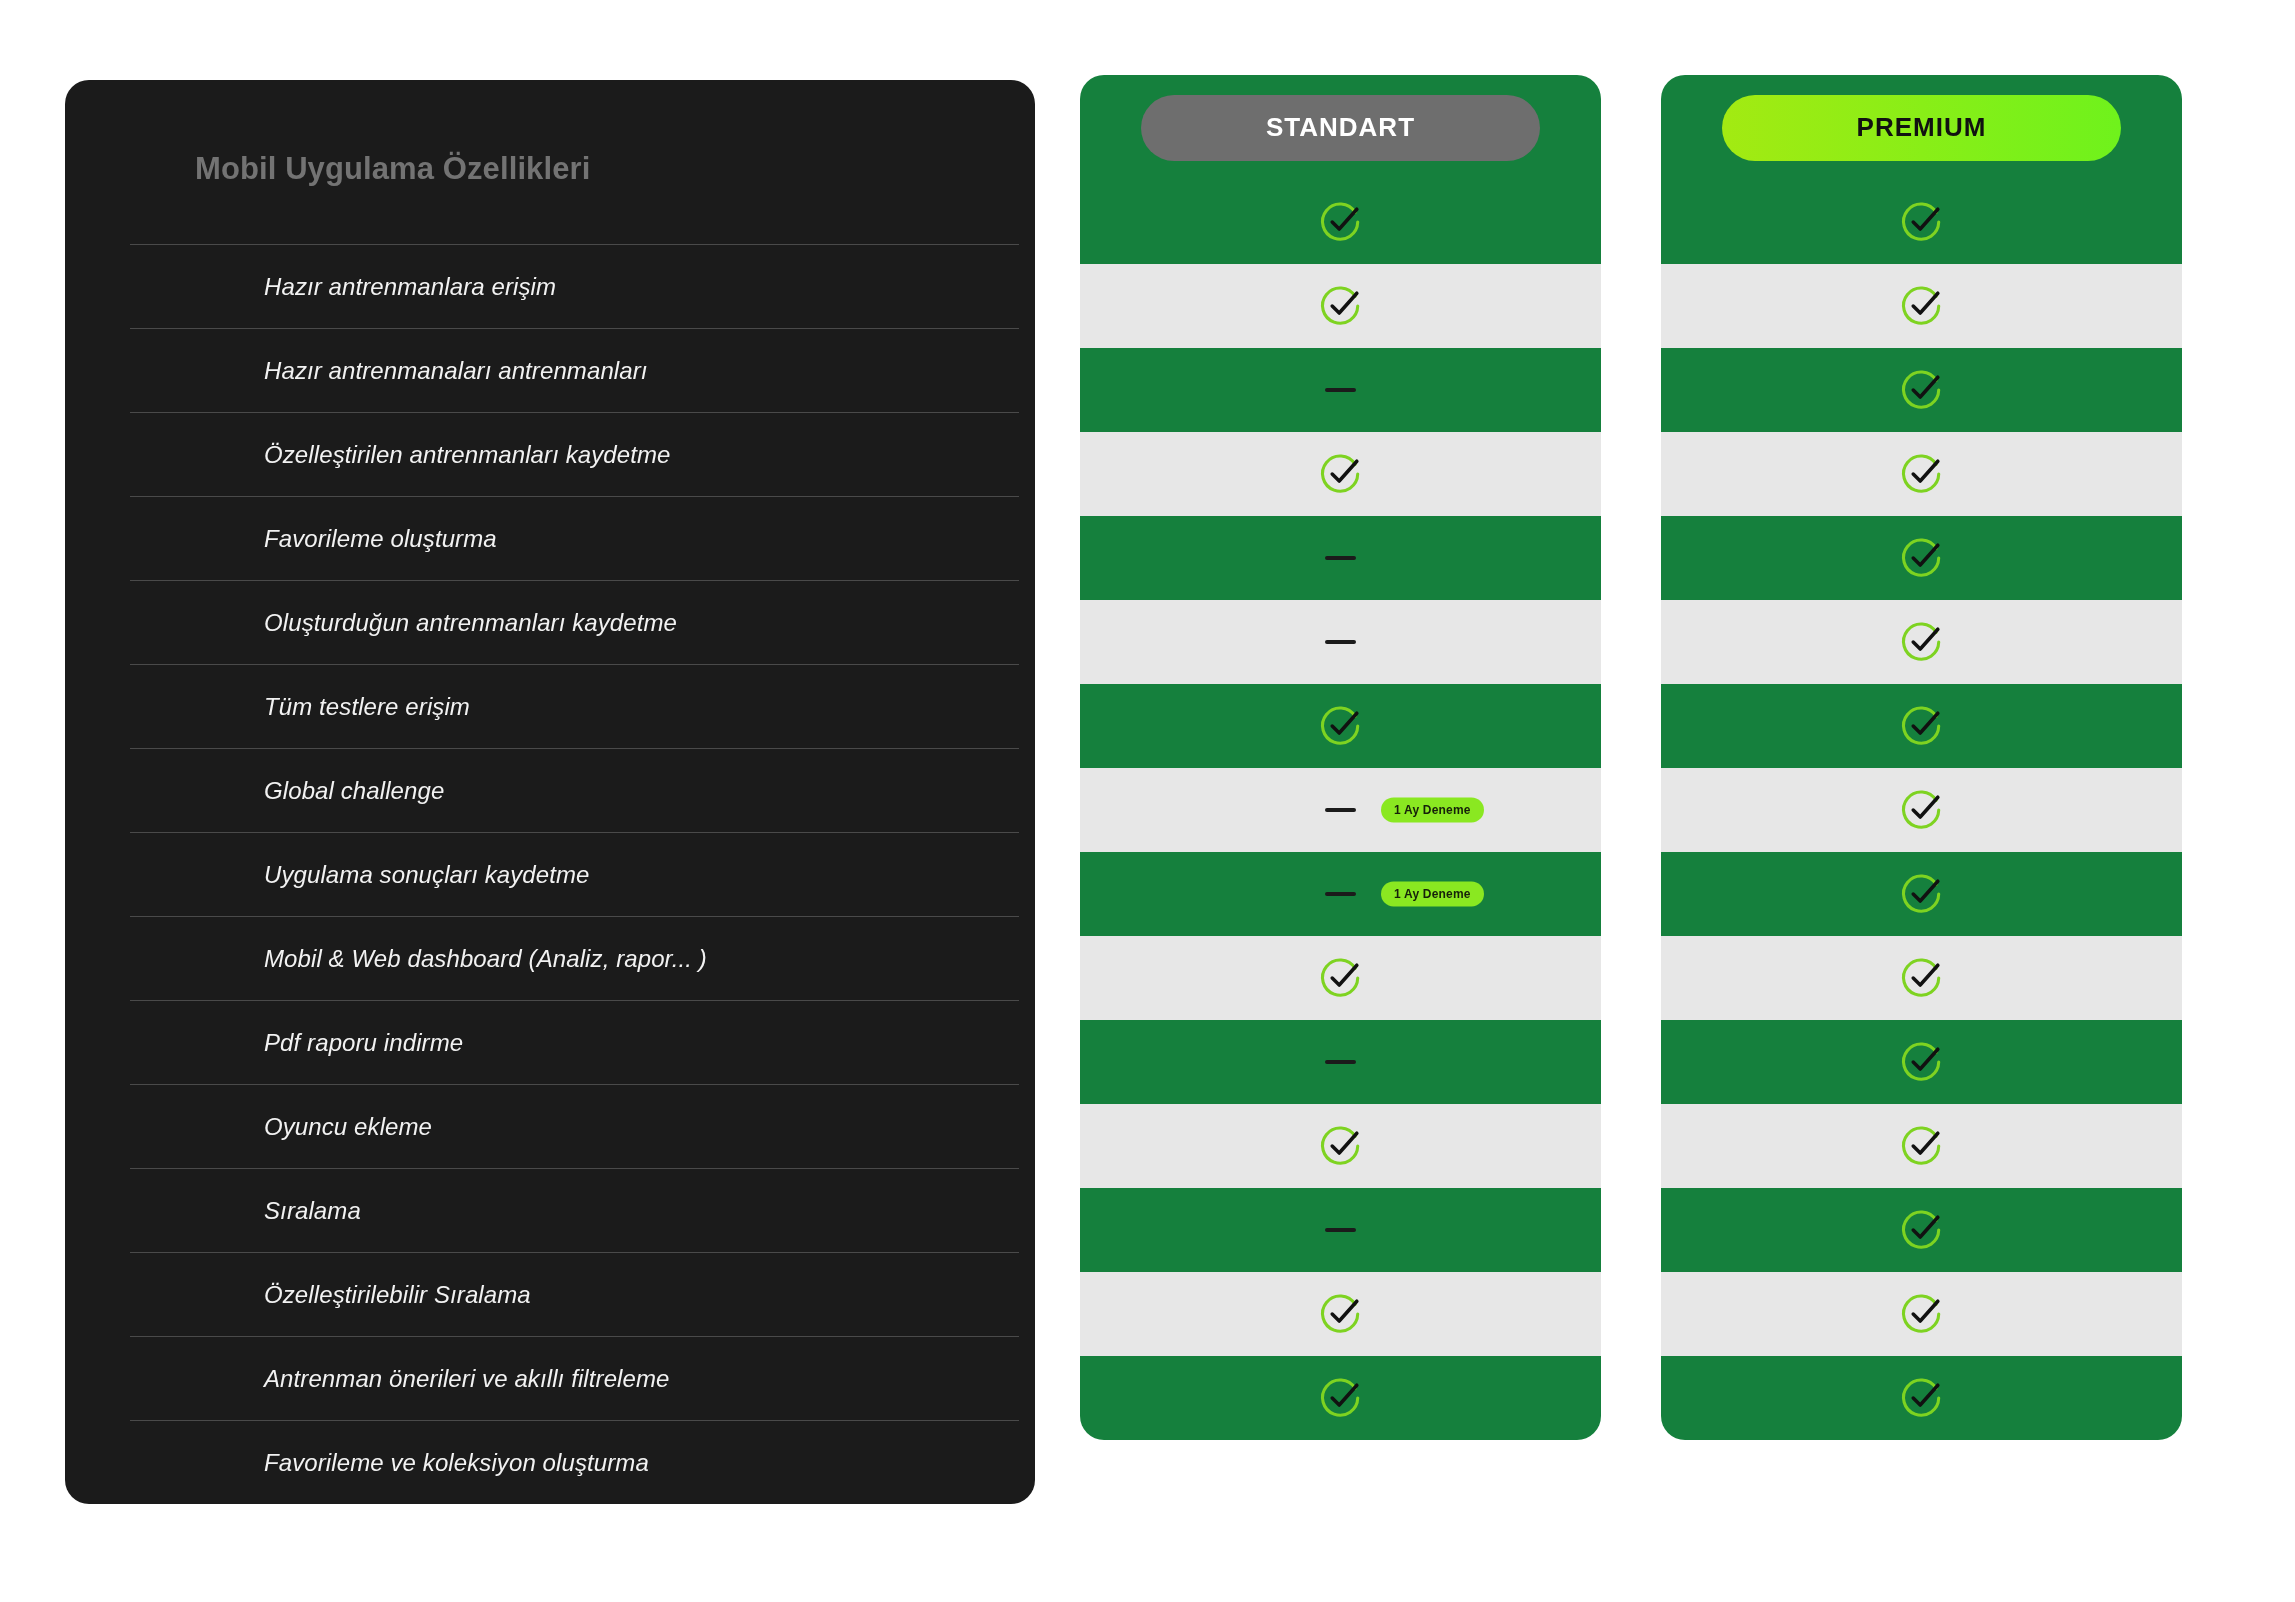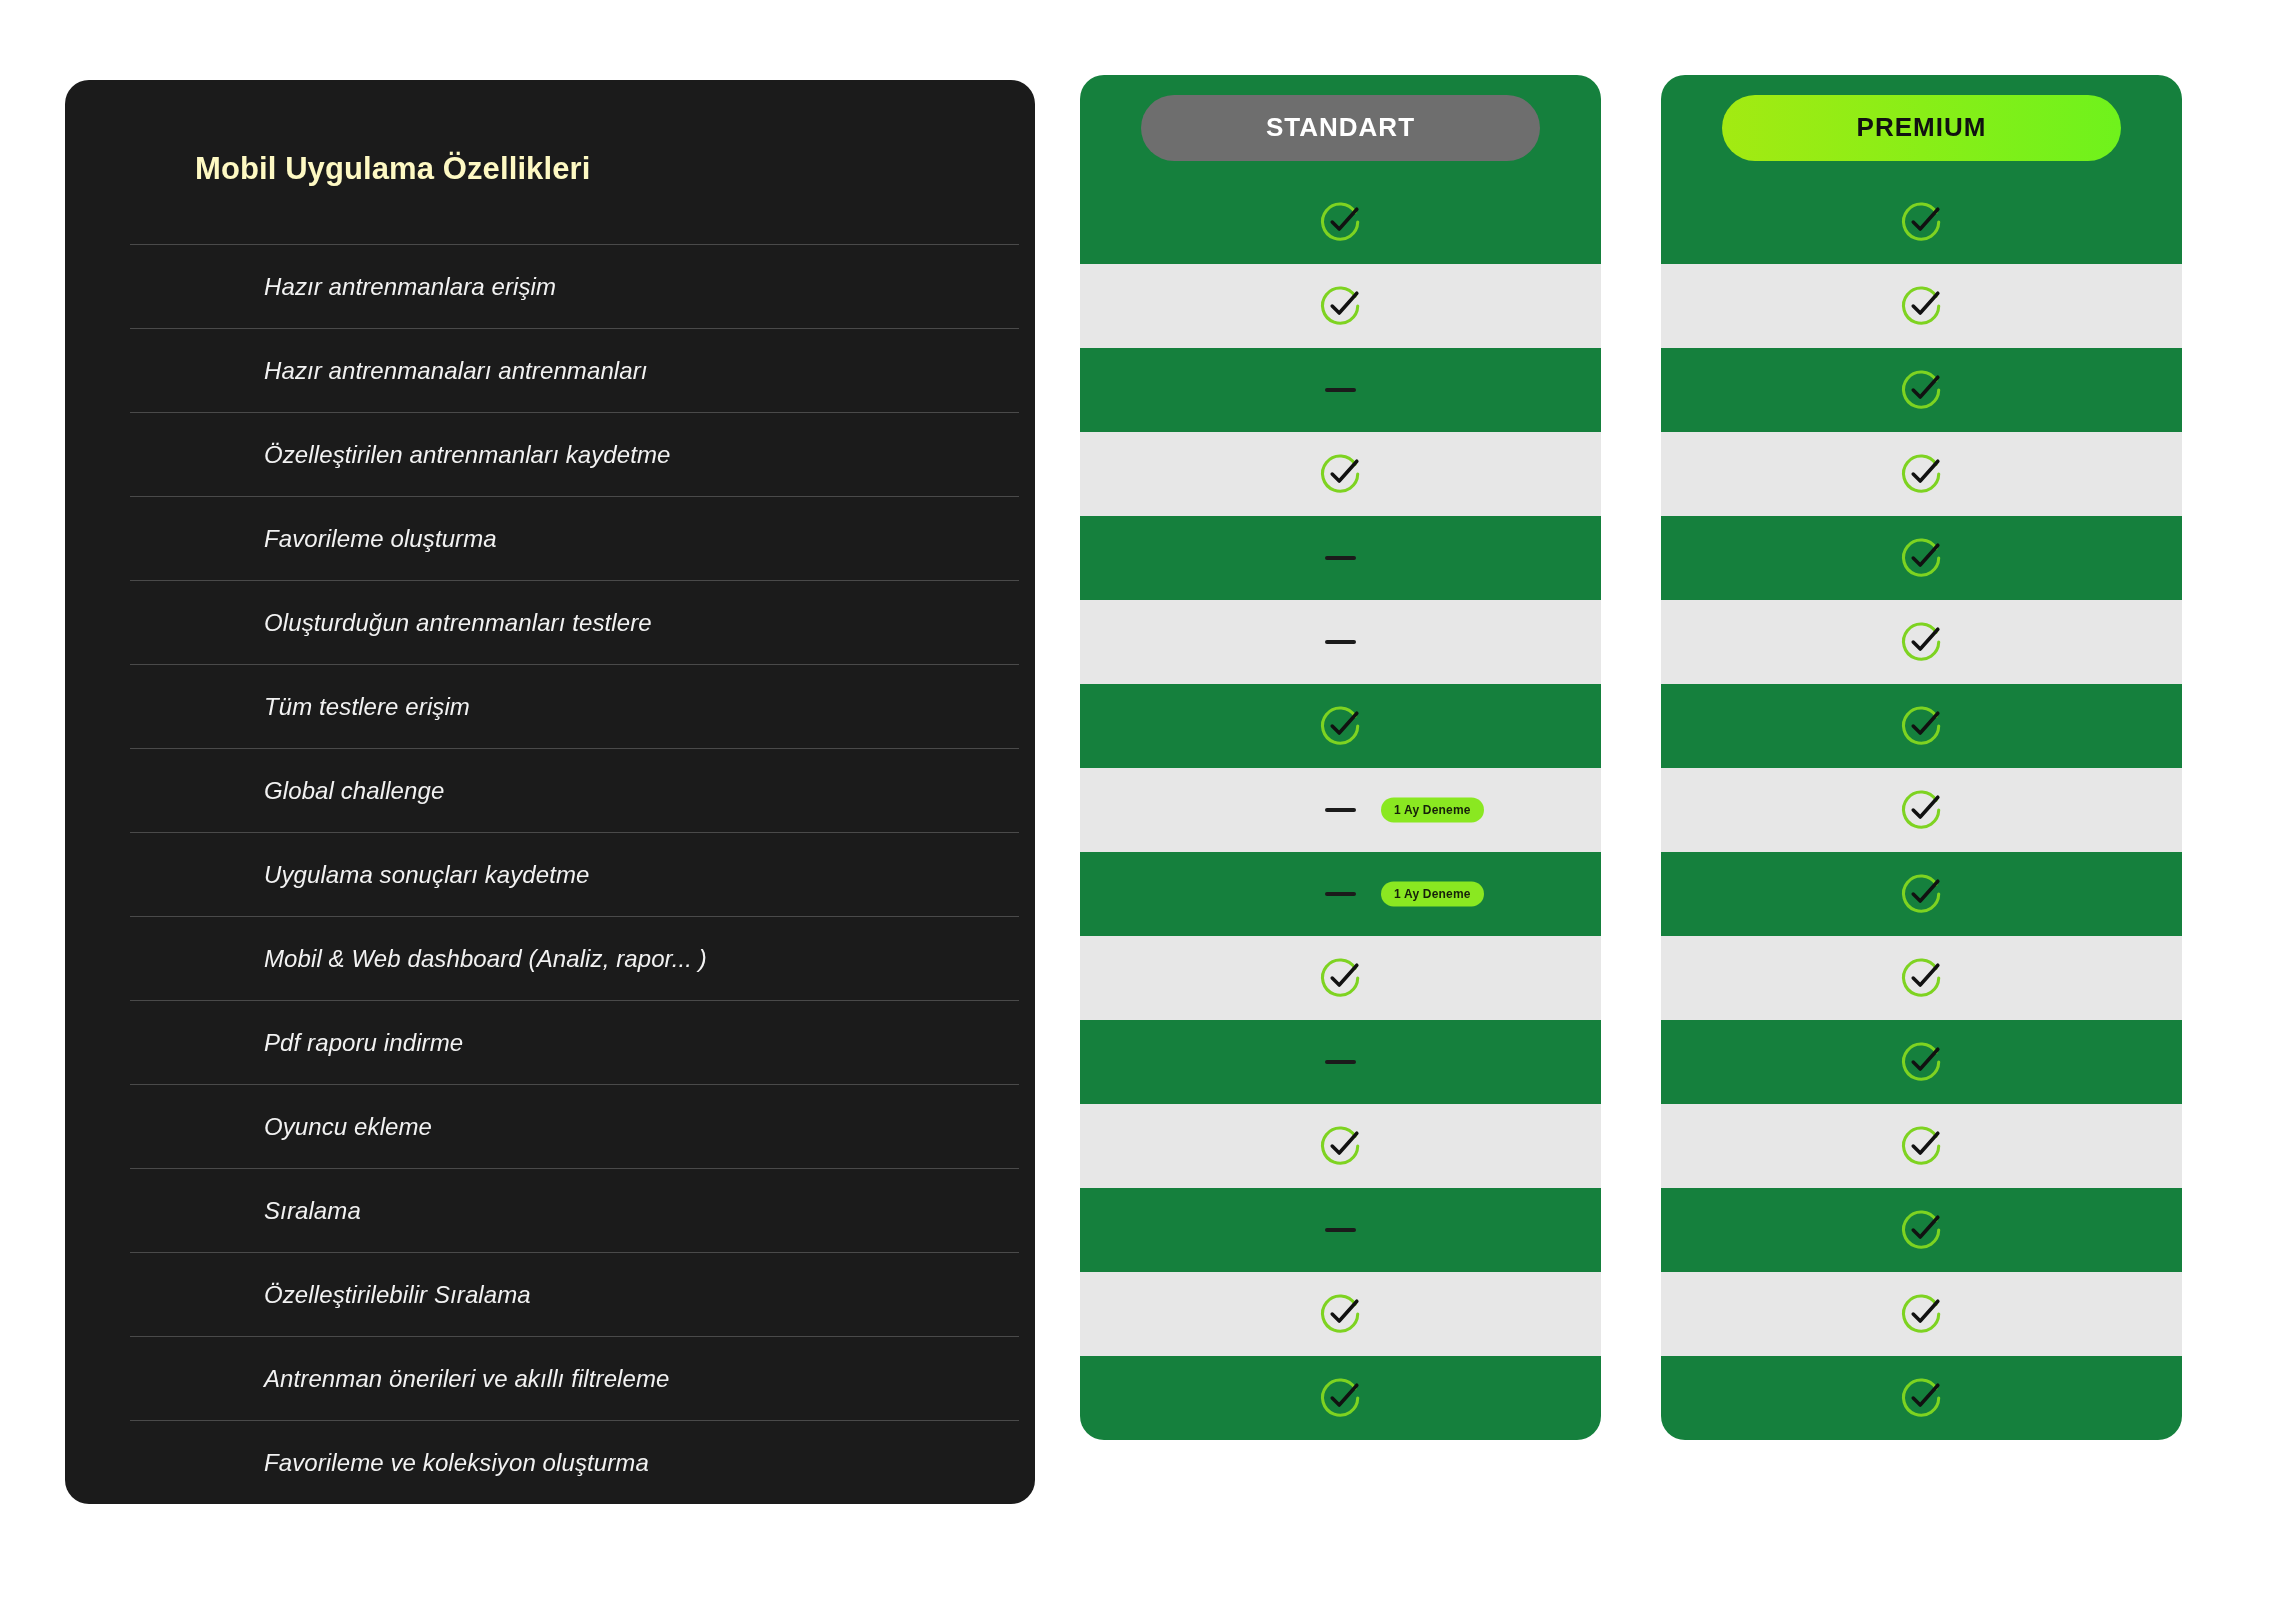"Mobil Uygulama Özellikleri" .features-title { color: #fef9c3 -> #737373 }
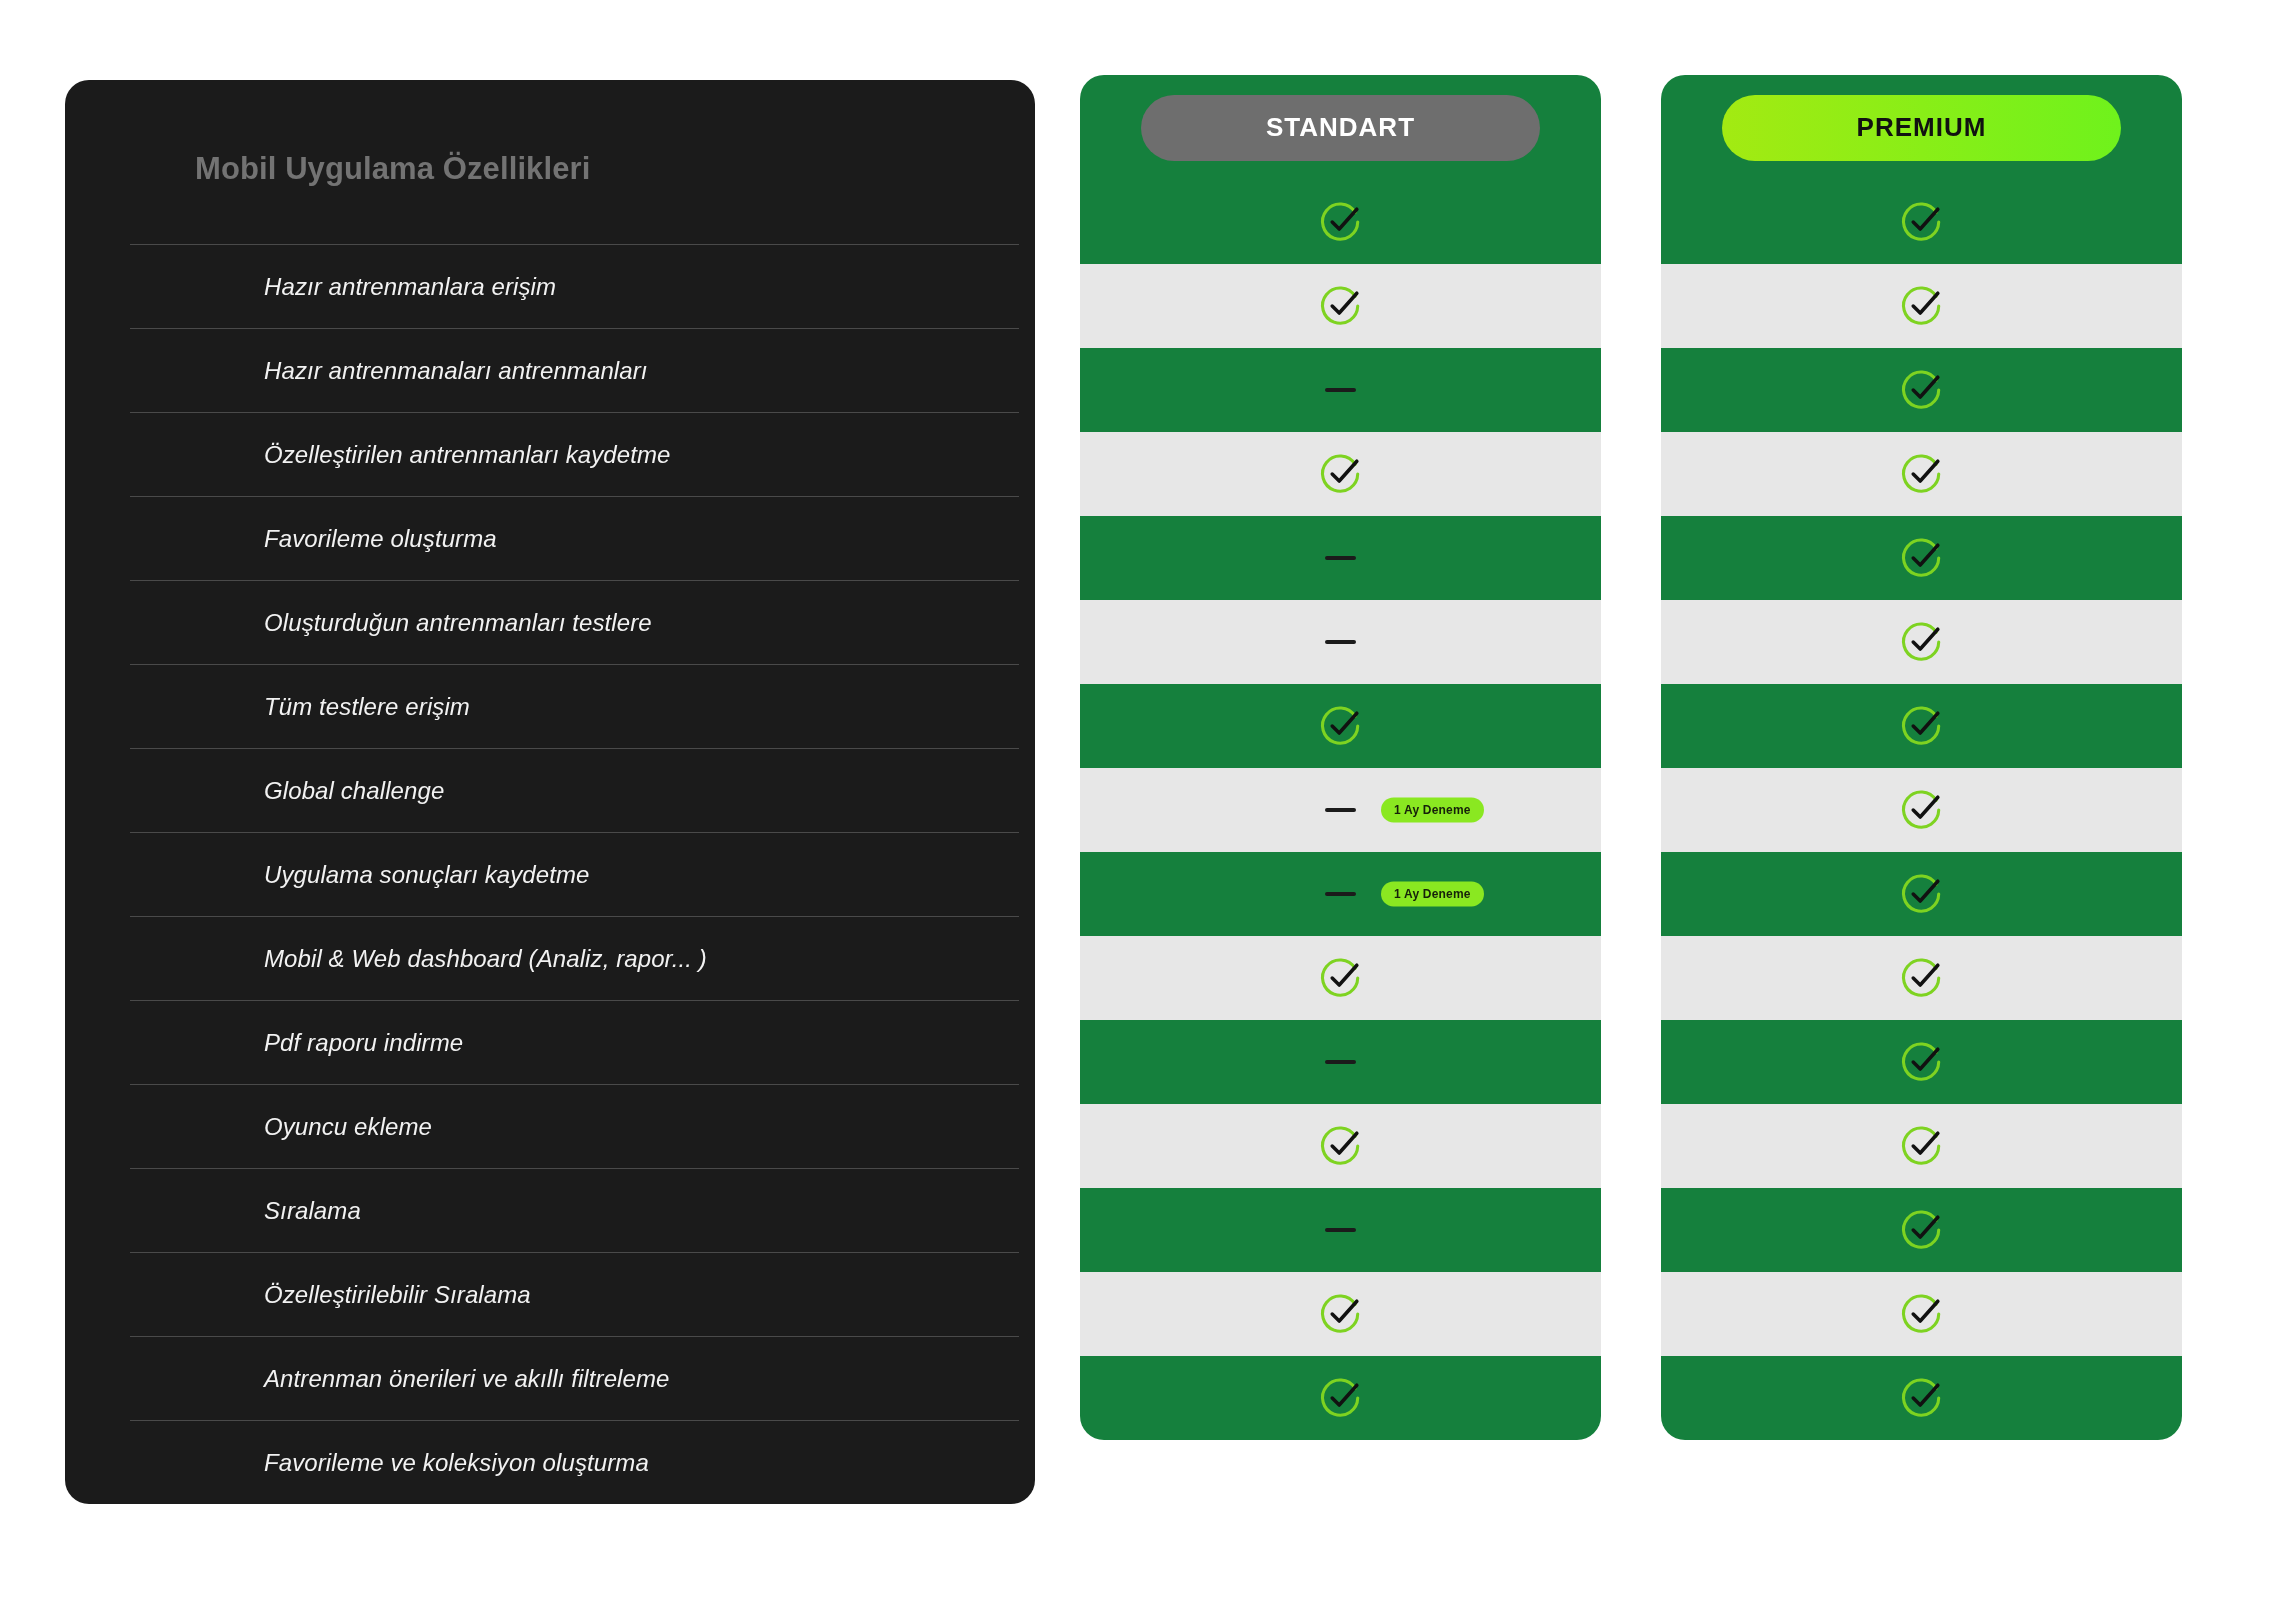"Oluşturduğun antrenmanları testlere" div.feature-label { text: testlere -> kaydetme }
